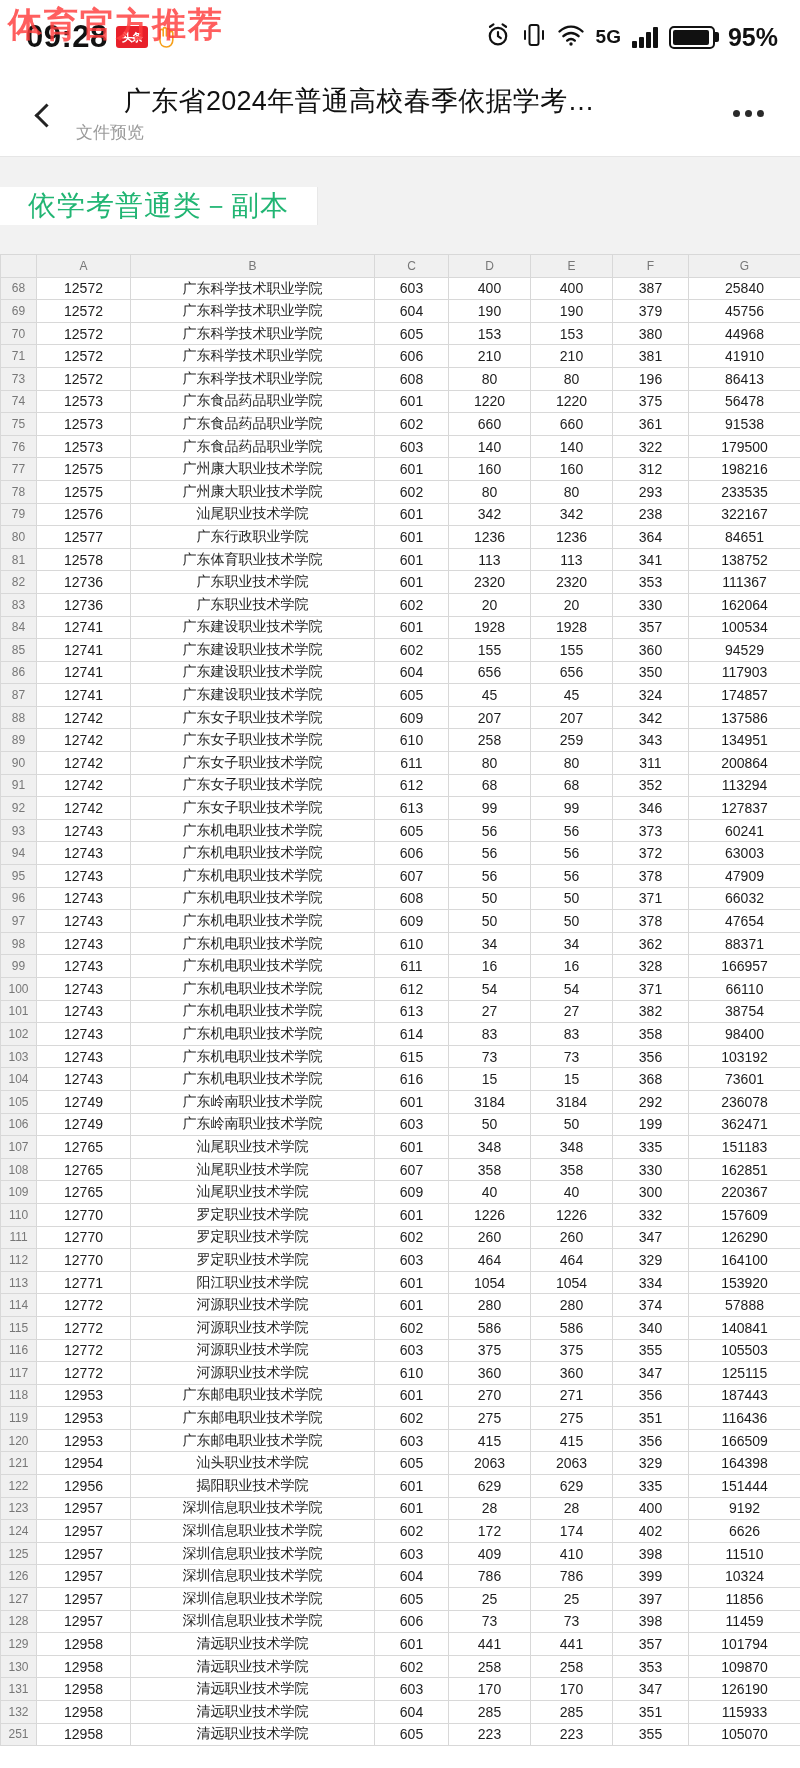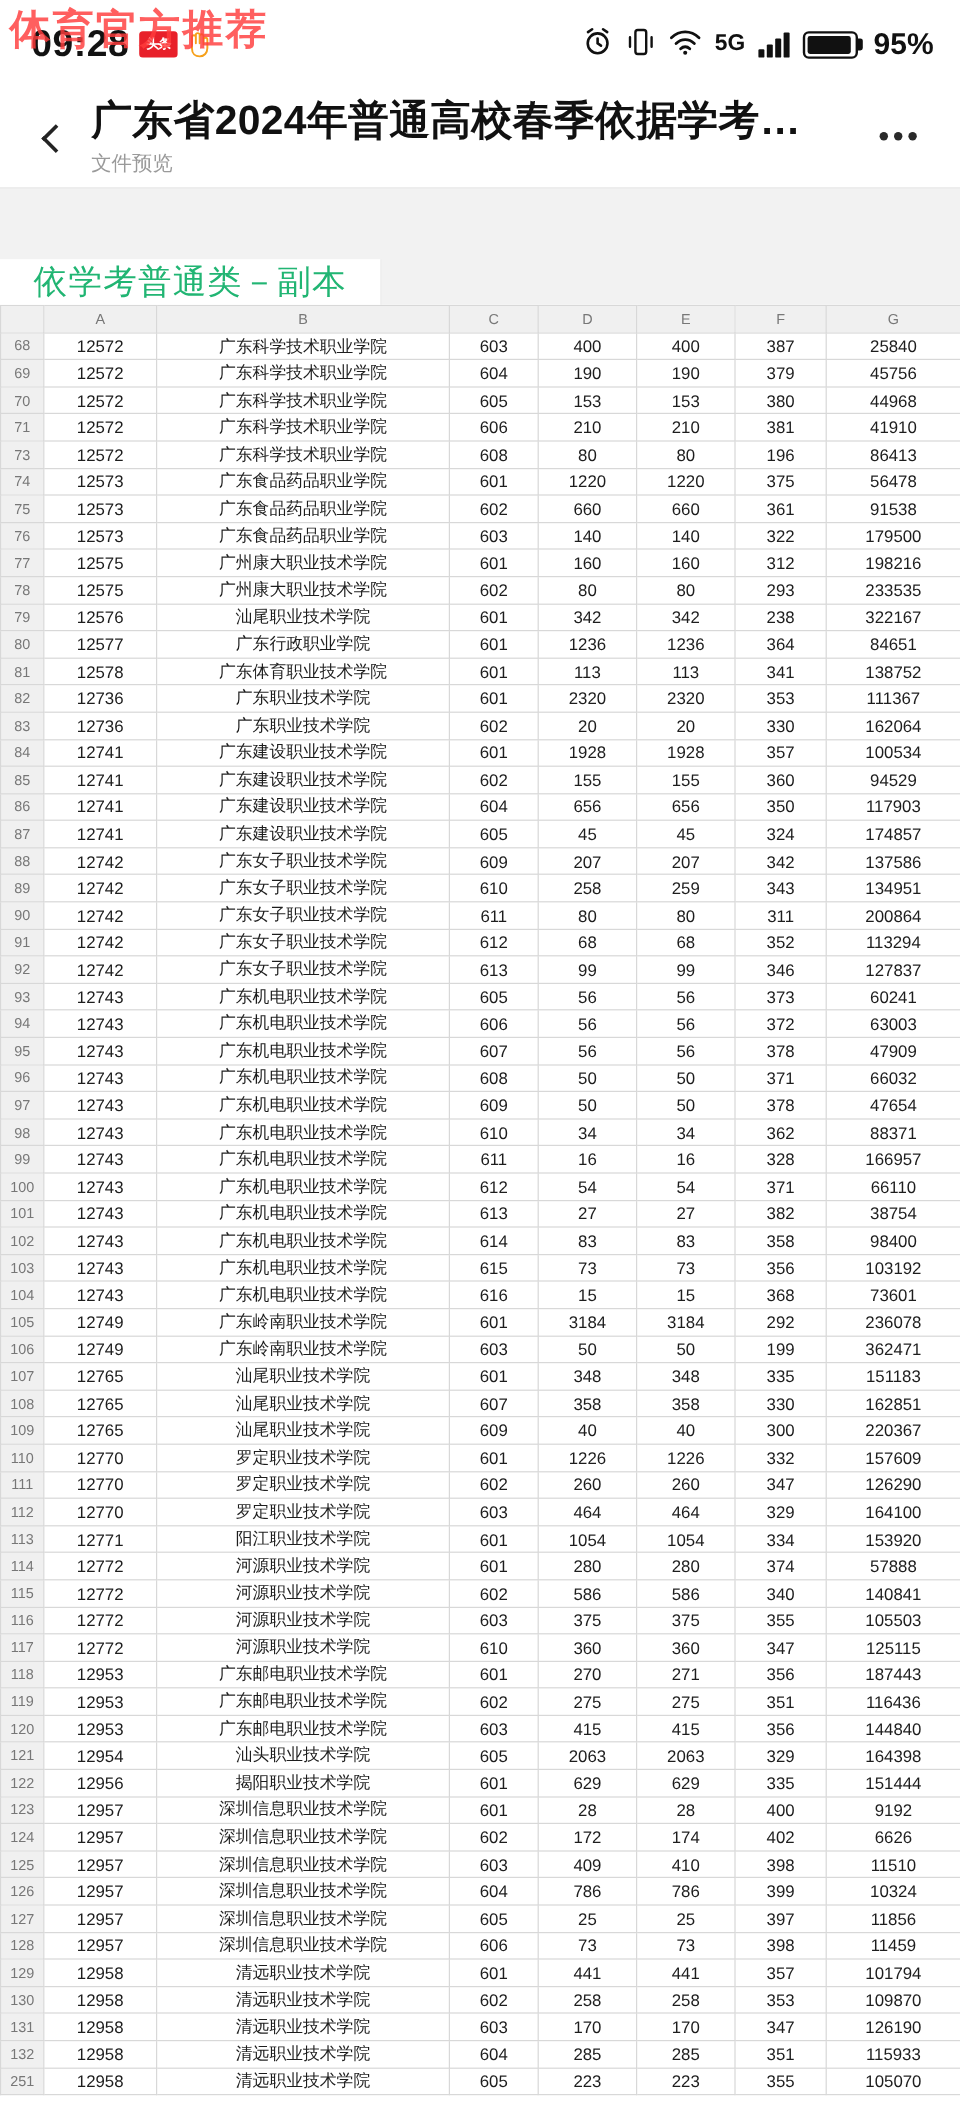"广东省2024年普通高校春季依据学考…" .app-title { font-size: 34px -> 27px; font-weight: 700 -> 400; margin-left: none -> 48px }
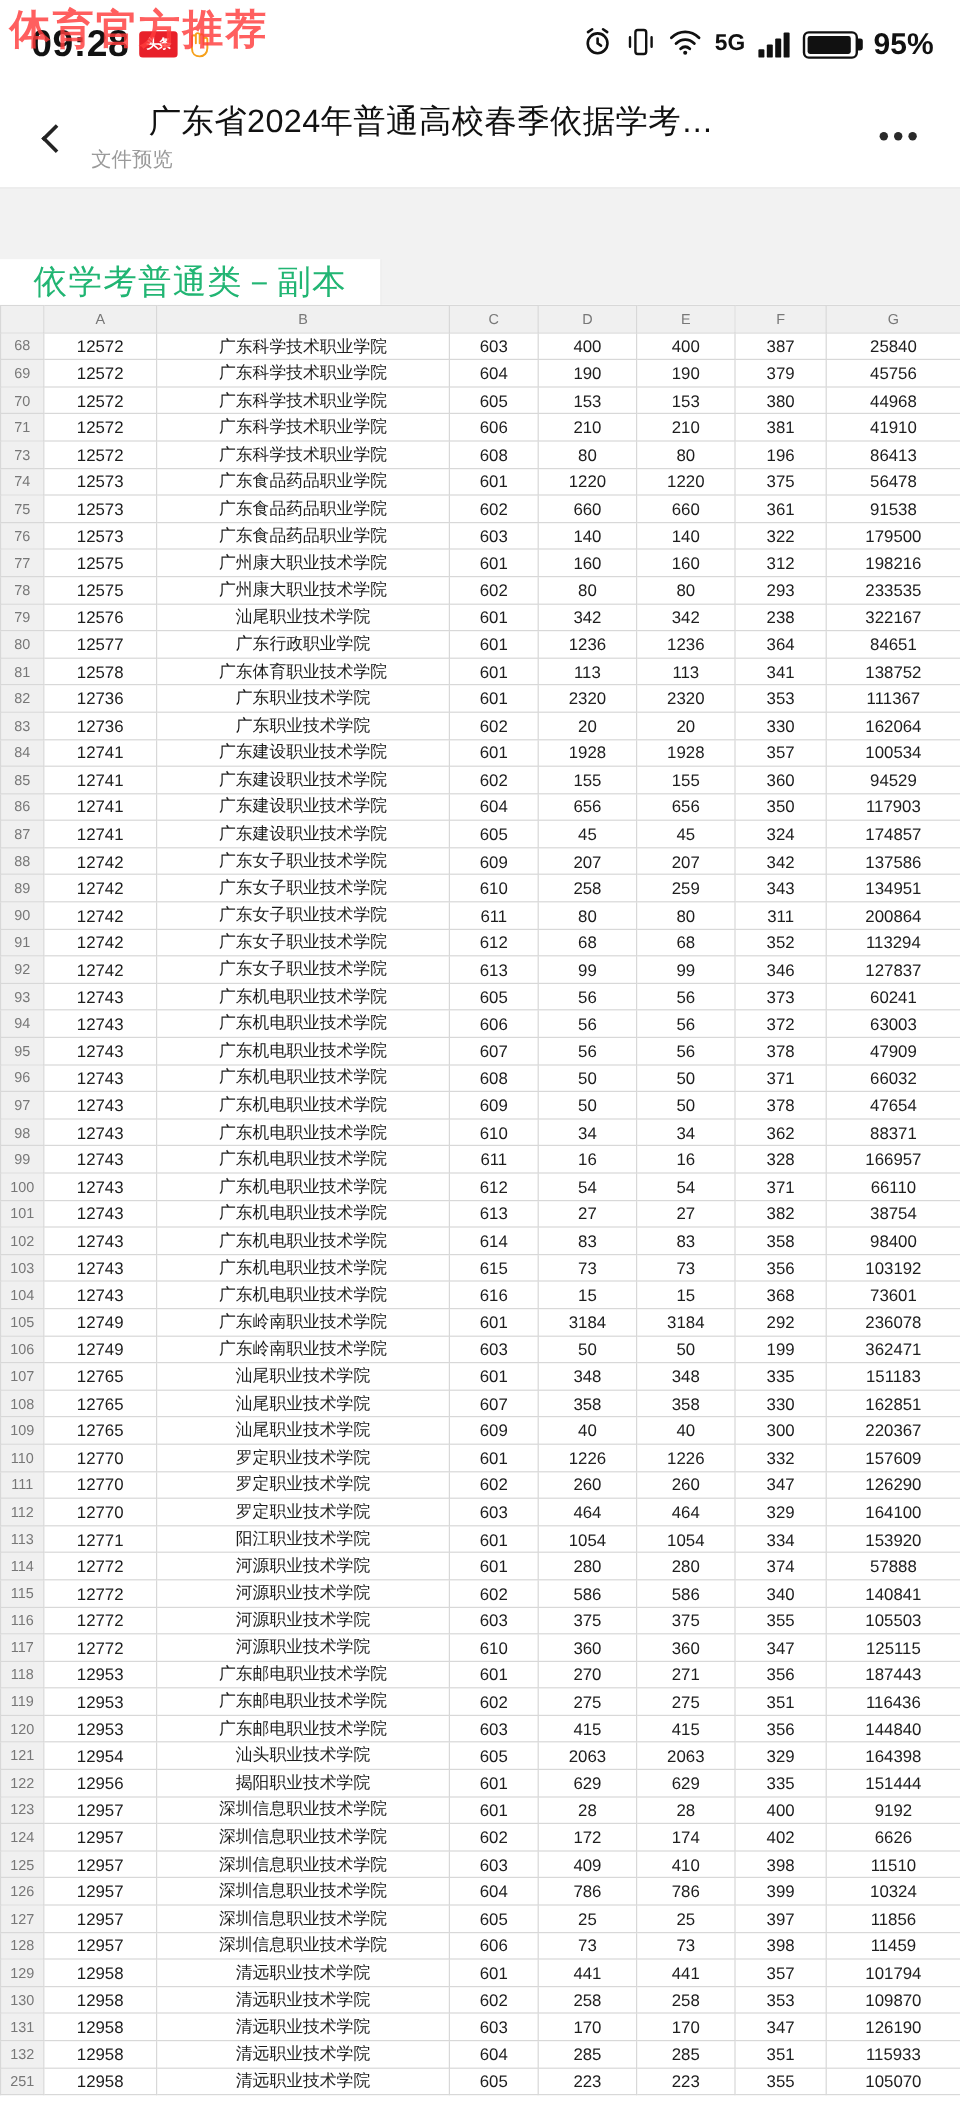"依学考普通类－副本" .sheetbar { align-items: flex-end -> center }
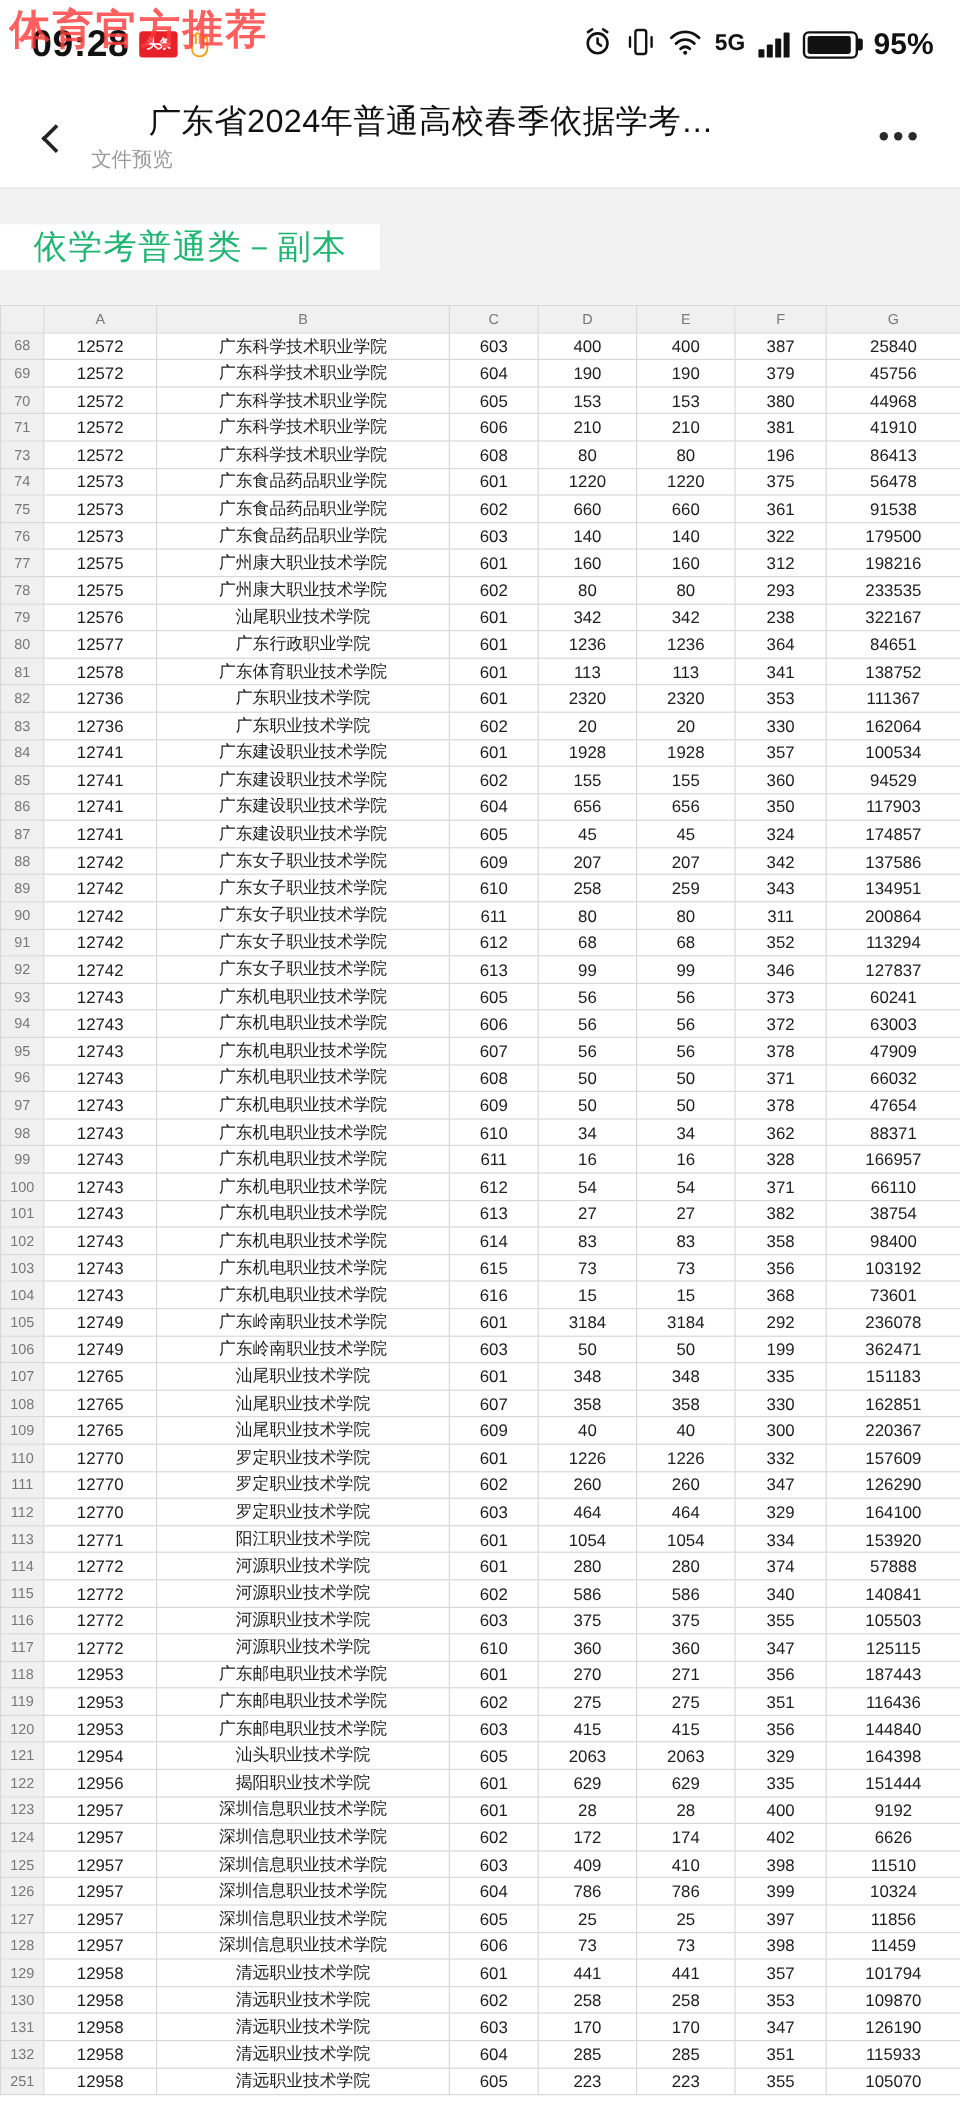"144840" td.c-num { text: 144840 -> 166509 }
